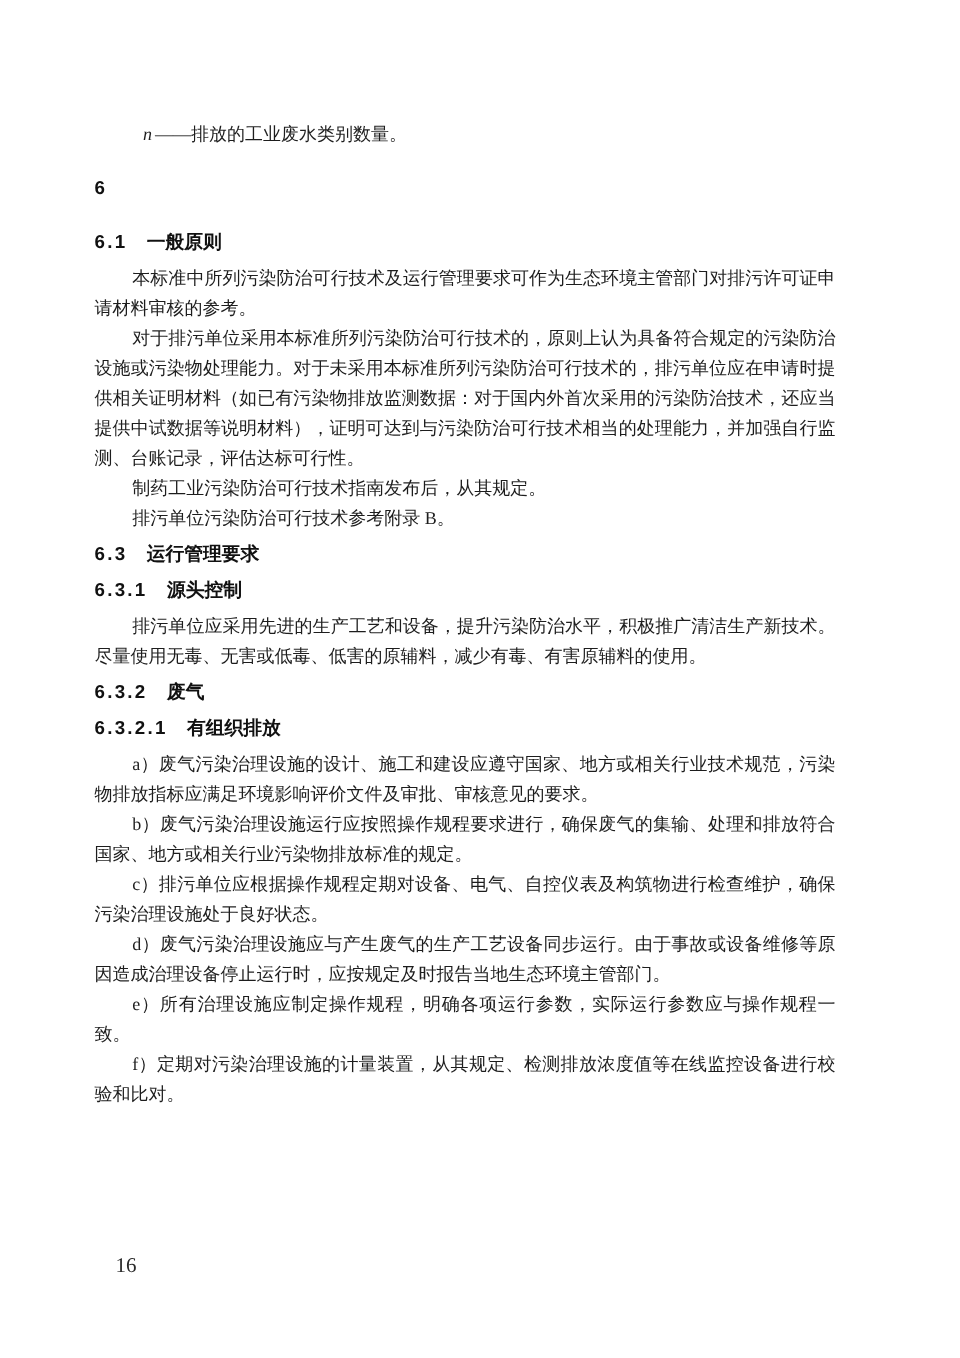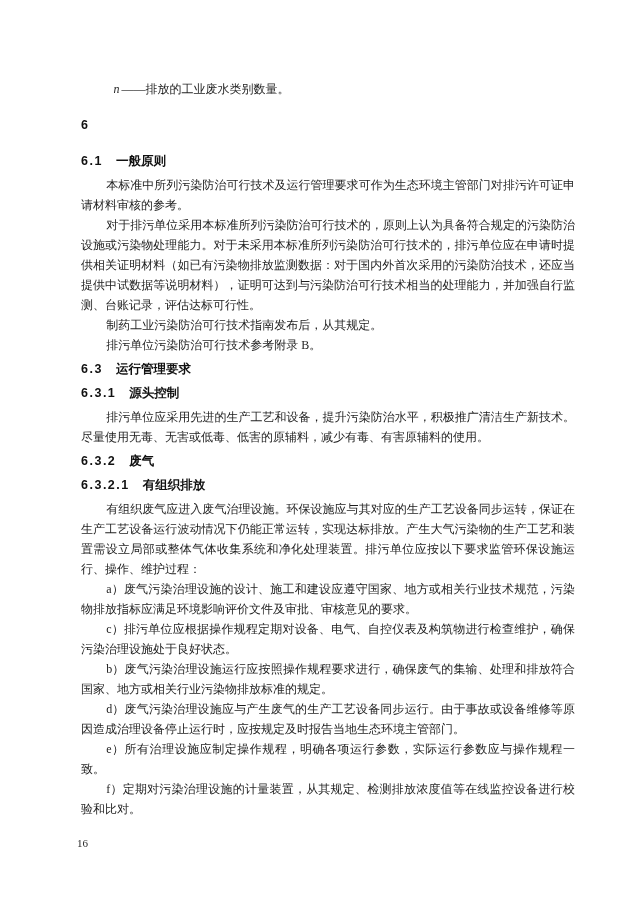"n ——排放的工业废水类别数量。" .content { left: 81px -> 63px }
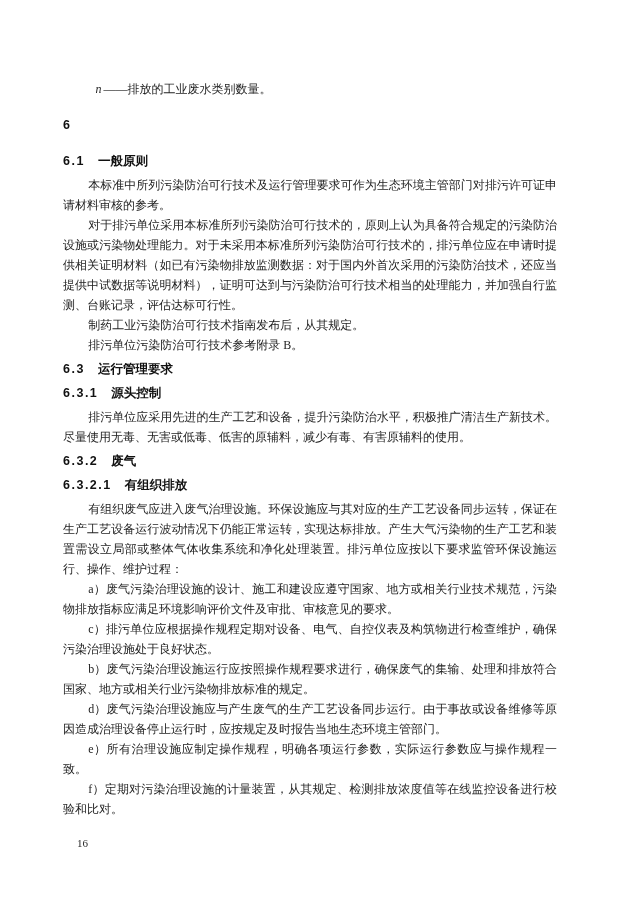"有组织废气应进入废气治理设施。环保设施应与其对应的生产工艺设备同步运转，保证在生" p.body-p { html: <p>有组织废气应进入废气治理设施。环保设施应与其对应的生产工艺设备同步运转，保证在生产工艺设备运行波动情况下仍能正常运转，实现达标排放。产生大气污染物的生产工艺和装置需设立局部或整体气体收集系统和净化处理装置。排污单位应按以下要求监管环保设施运行、操作、维护过程：</p> -> none }
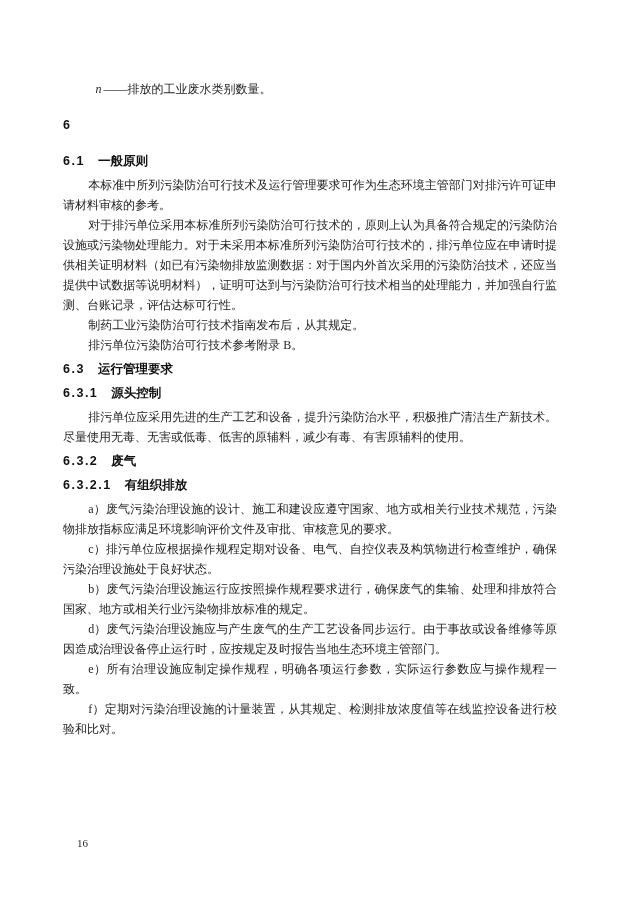"c）排污单位应根据操作规程定期对设备、电气、自控仪表及构筑物进行检查维护，确保污" p.body-p { order: before "b）废气污染治理设施运行应按照操作规程要求进行，确保废气的集输、处理和排放符合国" -> after "b）废气污染治理设施运行应按照操作规程要求进行，确保废气的集输、处理和排放符合国" }
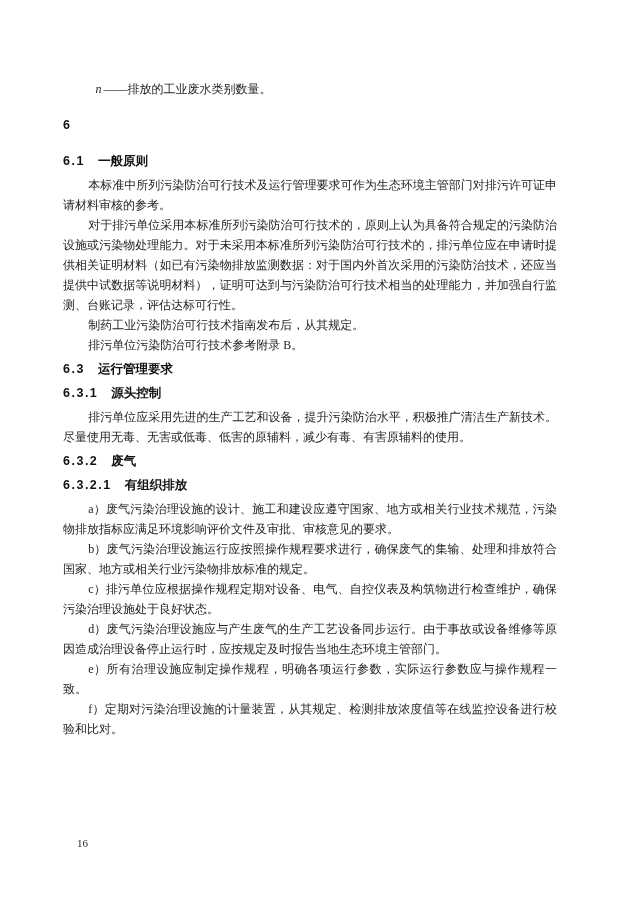"16" .page-number { font-size: 11px -> 14px }
